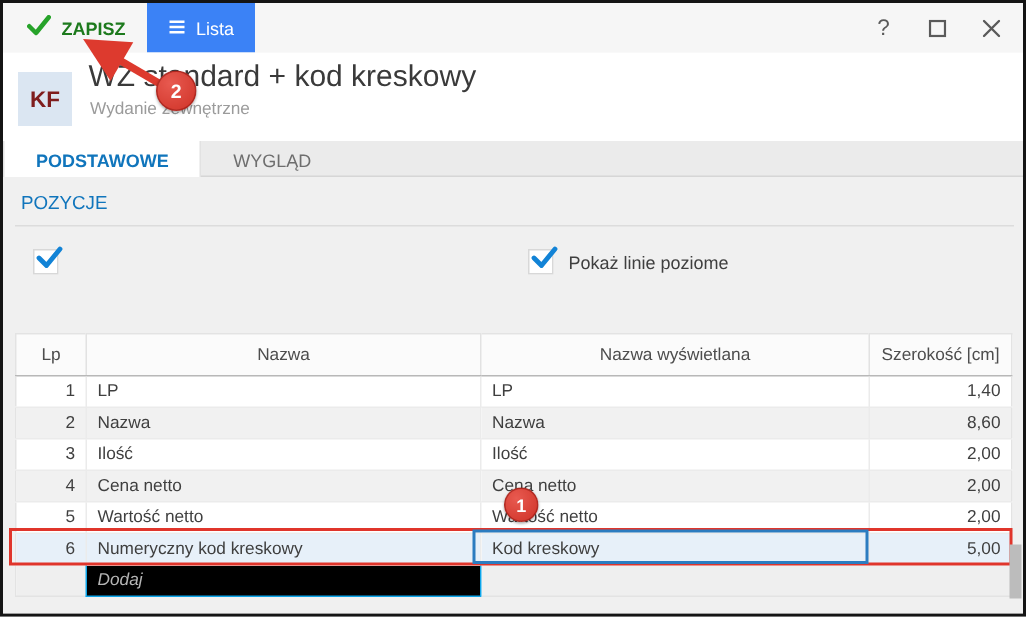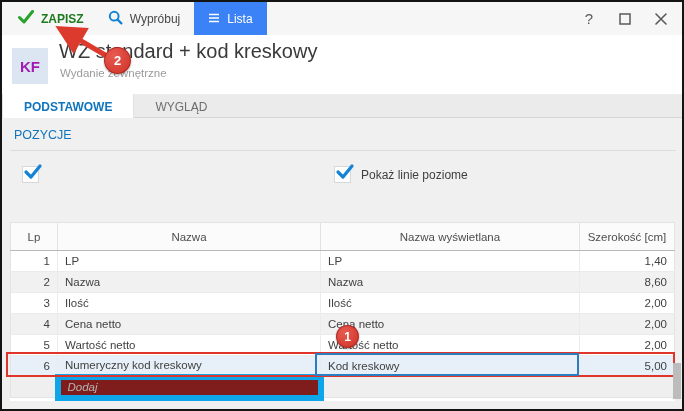"Wypróbuj" div.tb-btn { html: <div> <span> <svg> <circle></circle> <line></line> </svg> </span> <span>Wypróbuj</span> </div> -> none }
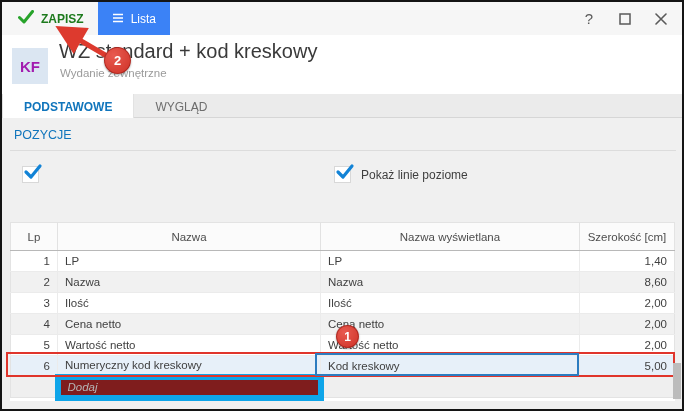"KF" .badge { color: #a21caf -> #7f1d1d }
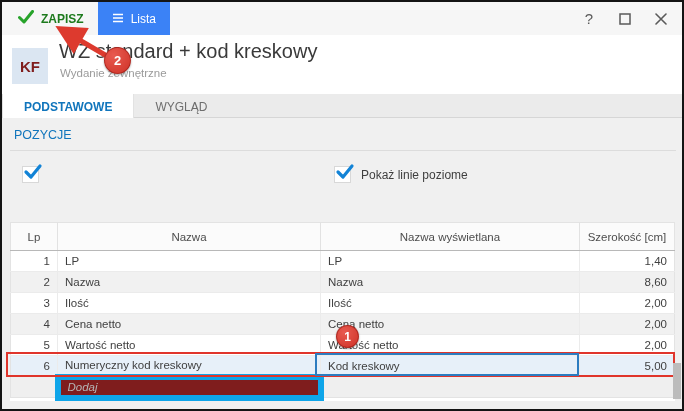"Pokaż linie poziome" .checkbox.cb2 { left: 332px -> 350px }
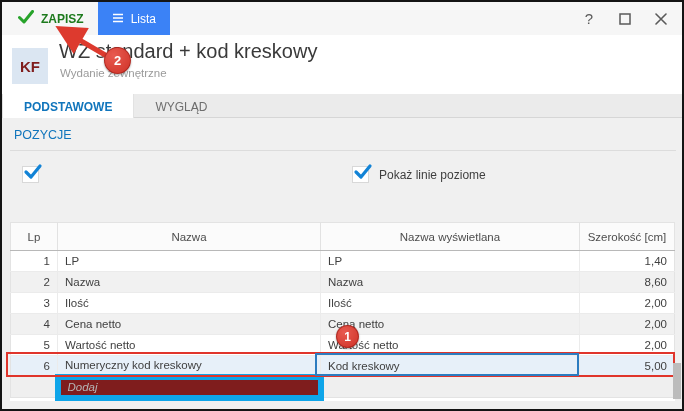"Dodaj" .grid tr.add-row td.col-nazwa { background: #7f1d1d -> #000000; border: 6px solid #0ea5e9 -> 1px solid #0ea5e9 }
